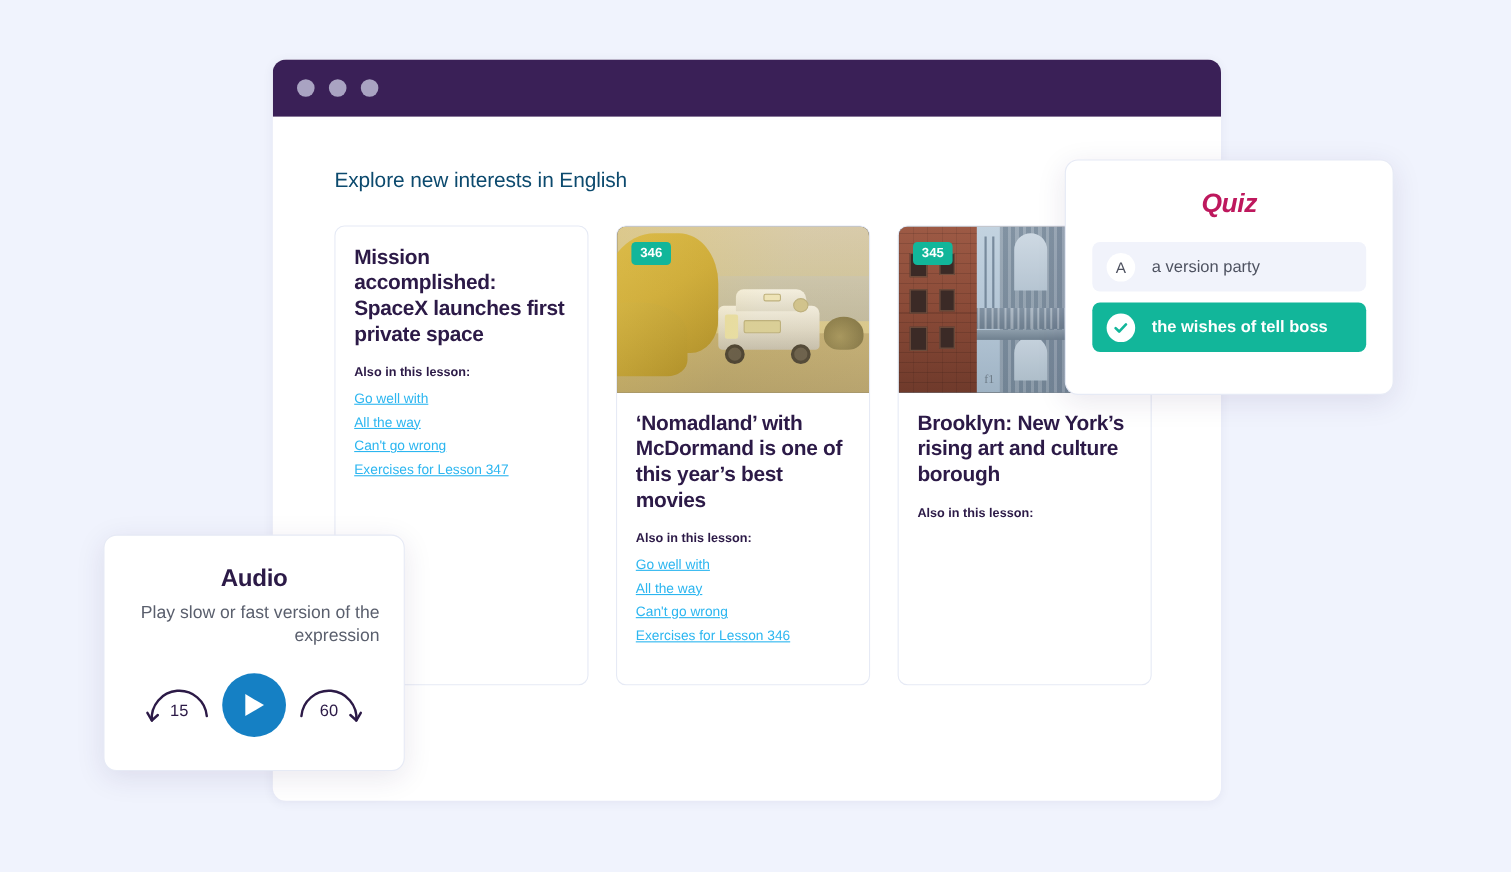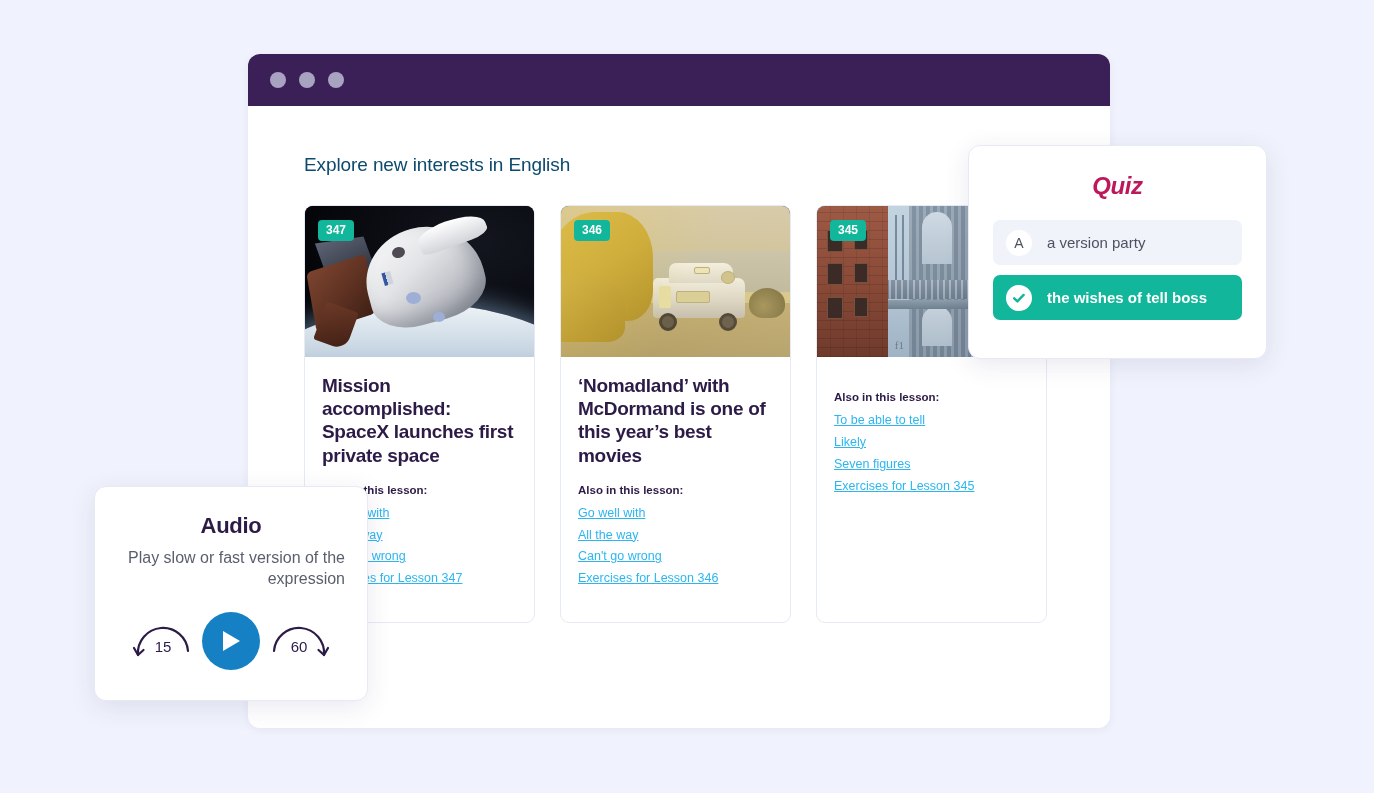"347" div.card-media { html: <div> <div> <div></div> <div></div> <div></div> <div></div> <div></div> <div></div> <div></div> <div></div> <div></div> <div></div> <div></div> </div> <span>347</span> </div> -> none }
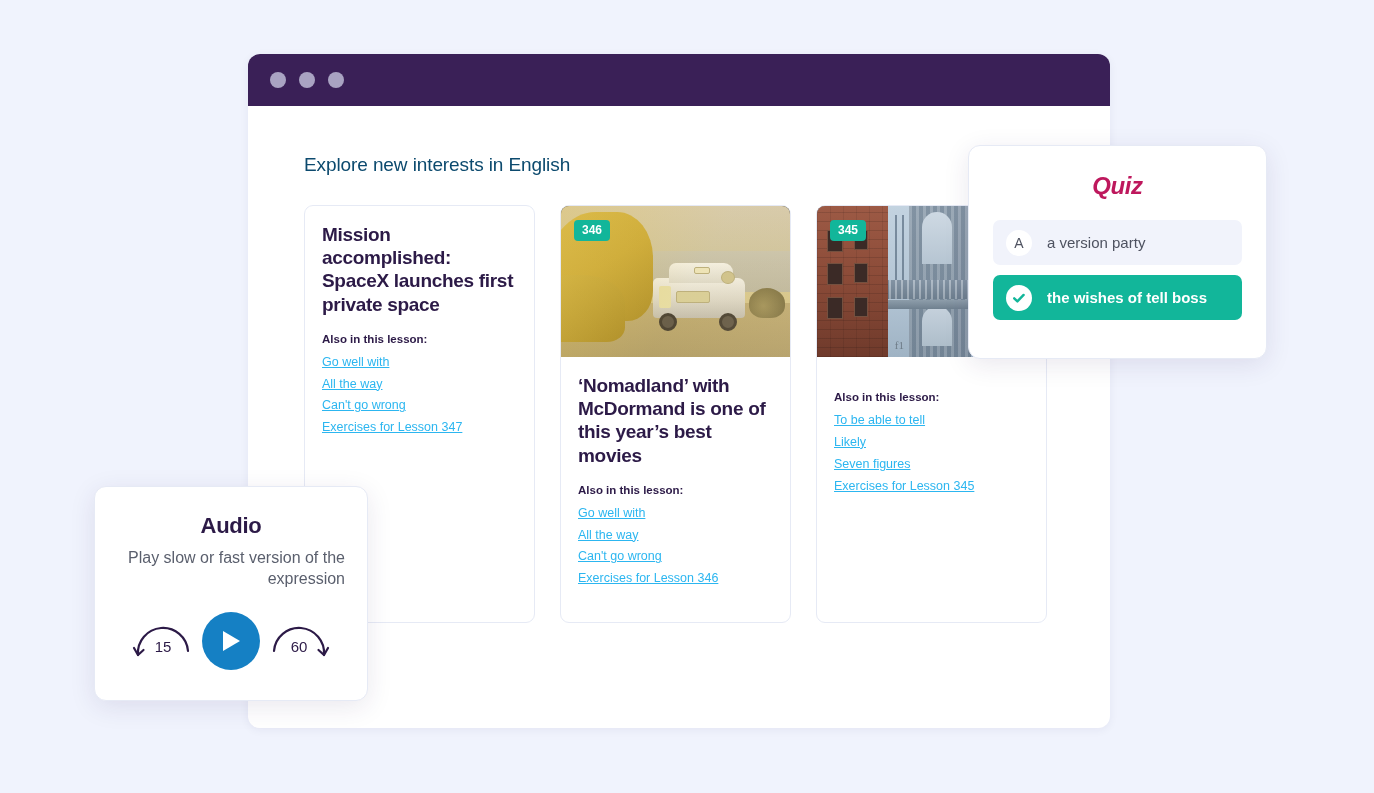"Brooklyn: New York’s rising art" div.card-title { html: none -> <div>Brooklyn: New York’s rising art and culture borough</div> }
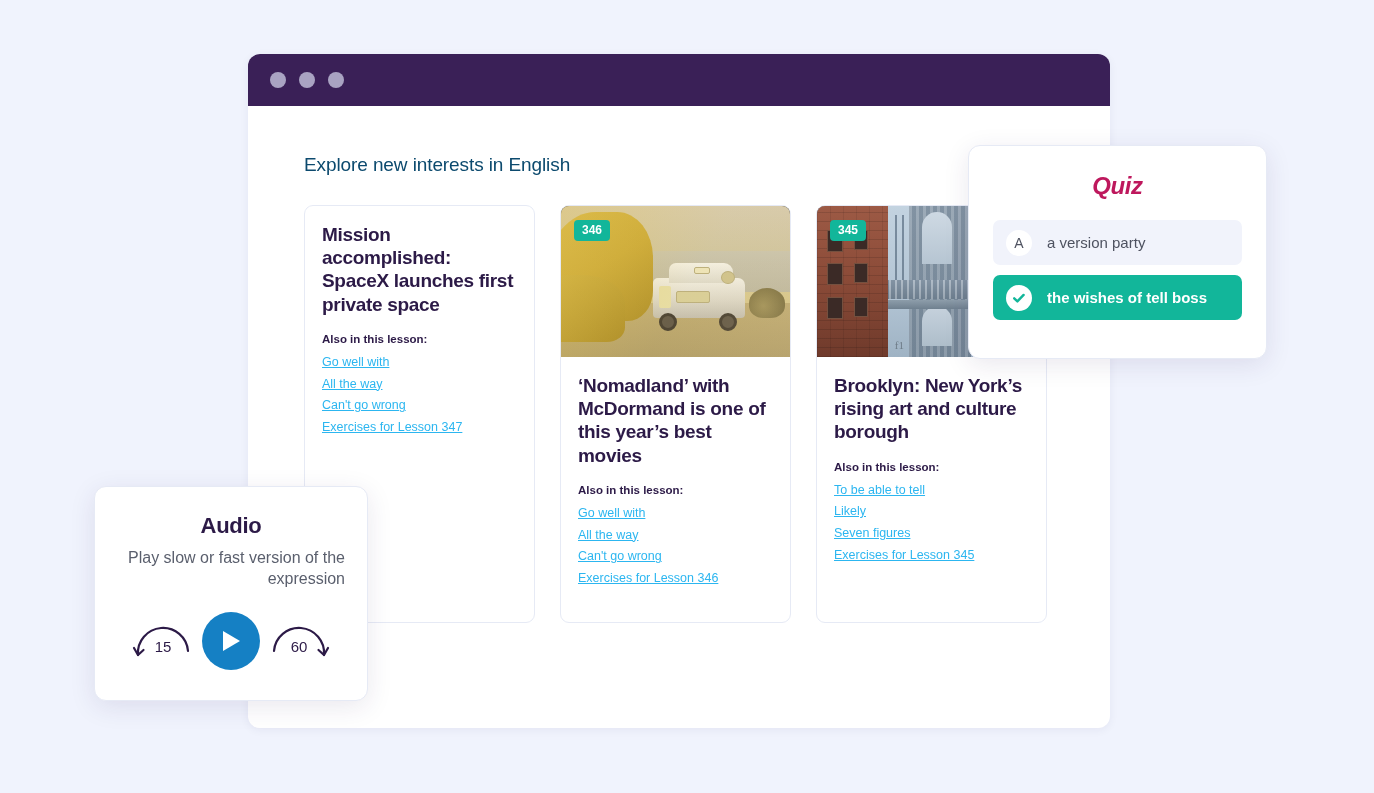"To be able to tell" div.link-list { html: <div> <a>To be able to tell</a> <a>Likely</a> <a>Seven figures</a> <a>Exercises for Lesson 345</a> </div> -> none }
